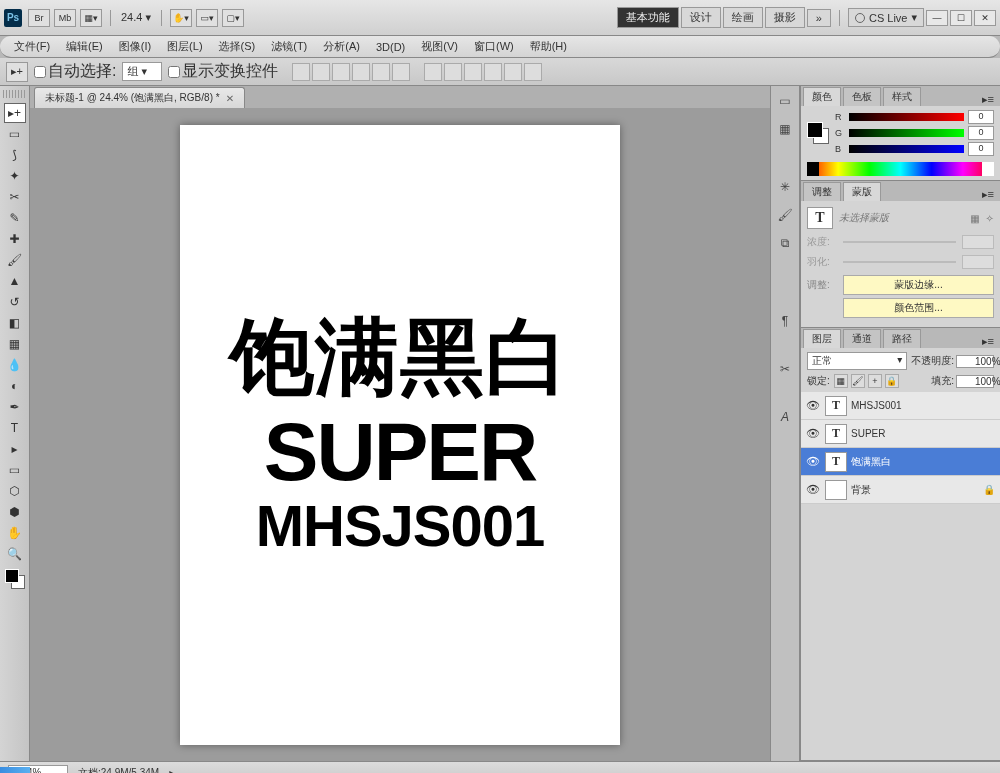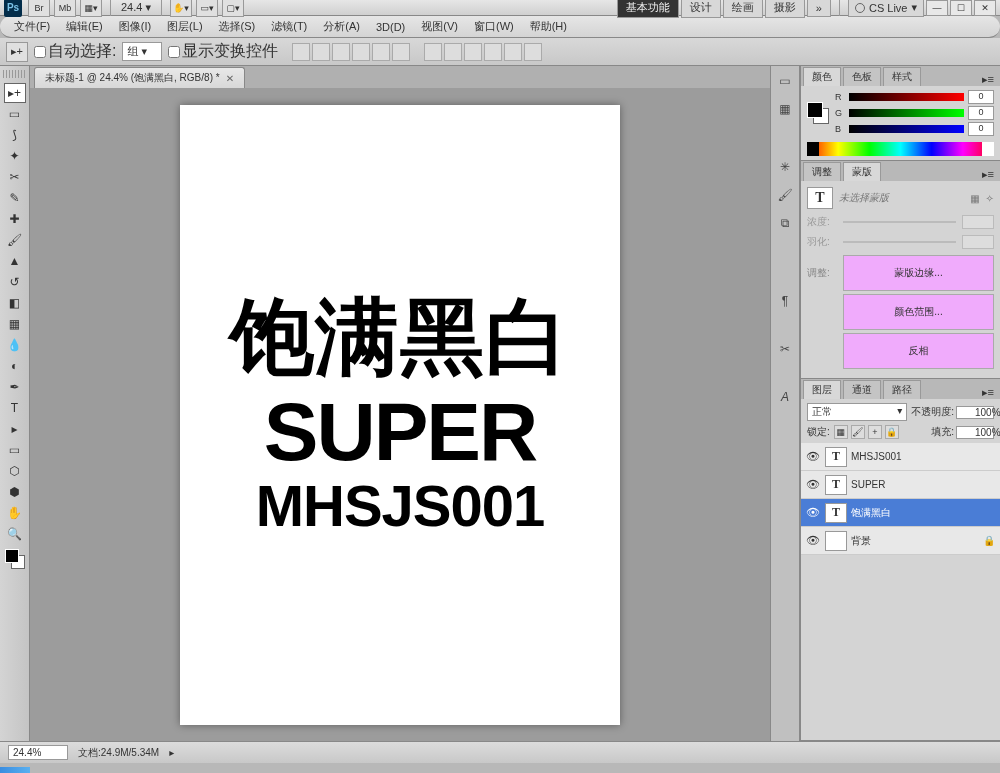"Ps" .titlebar { height: 16px -> 36px }
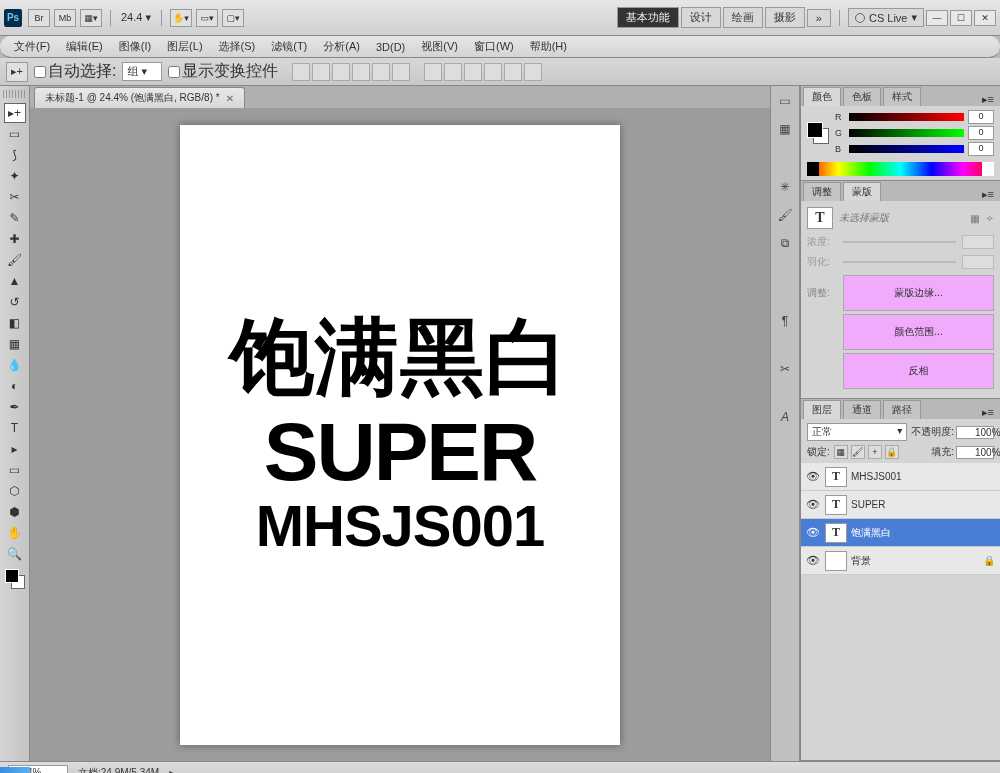"蒙版边缘..." .mask-btn { background: #f0abfc -> #fef9c3; padding: 10px -> 2px }
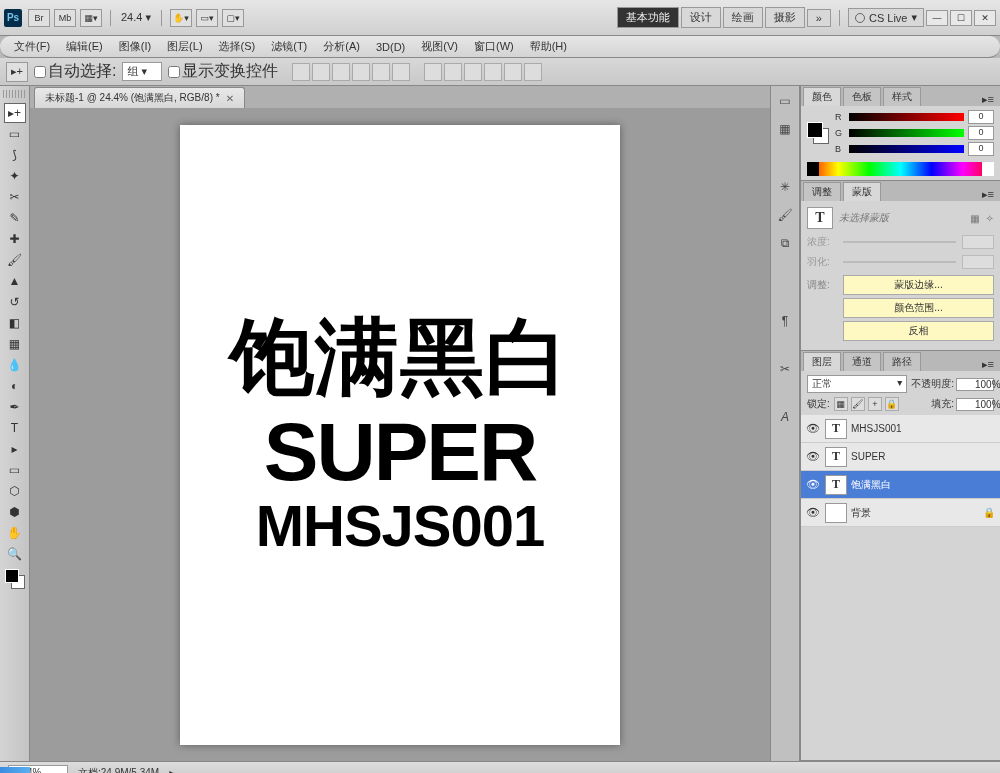"反相" div.mask-btn-row { html: <div> <span></span> <div>反相</div> </div> -> none }
